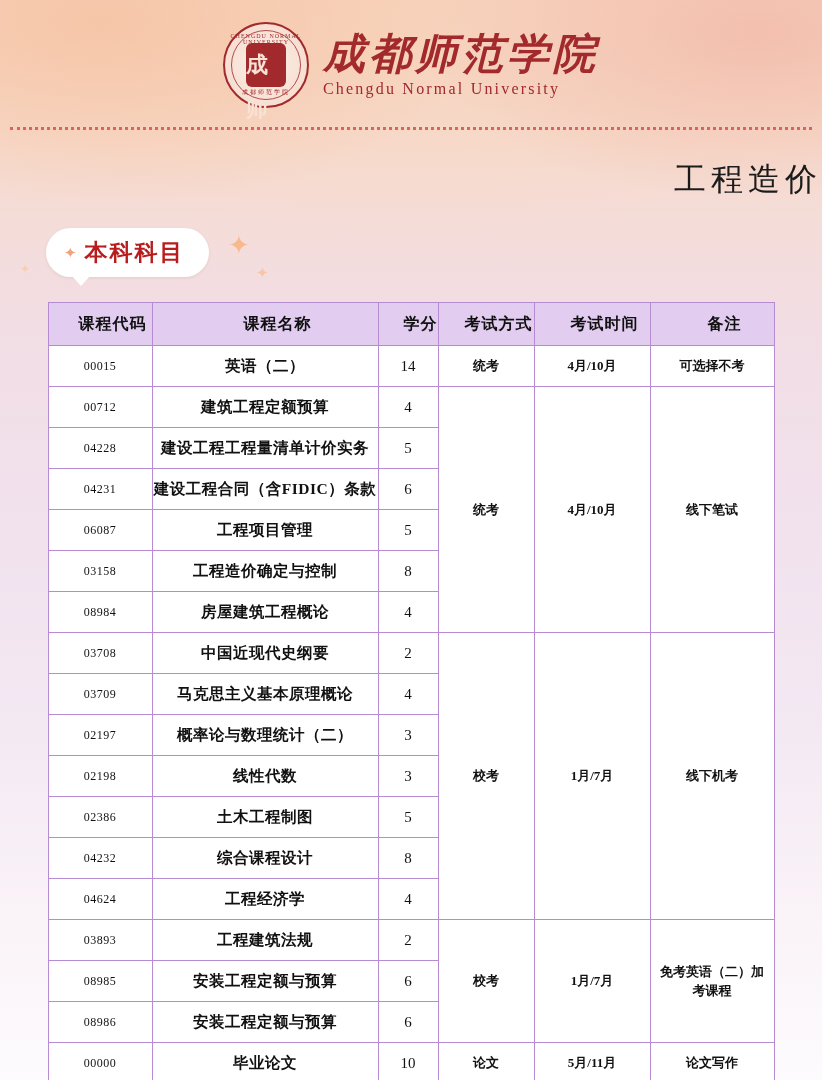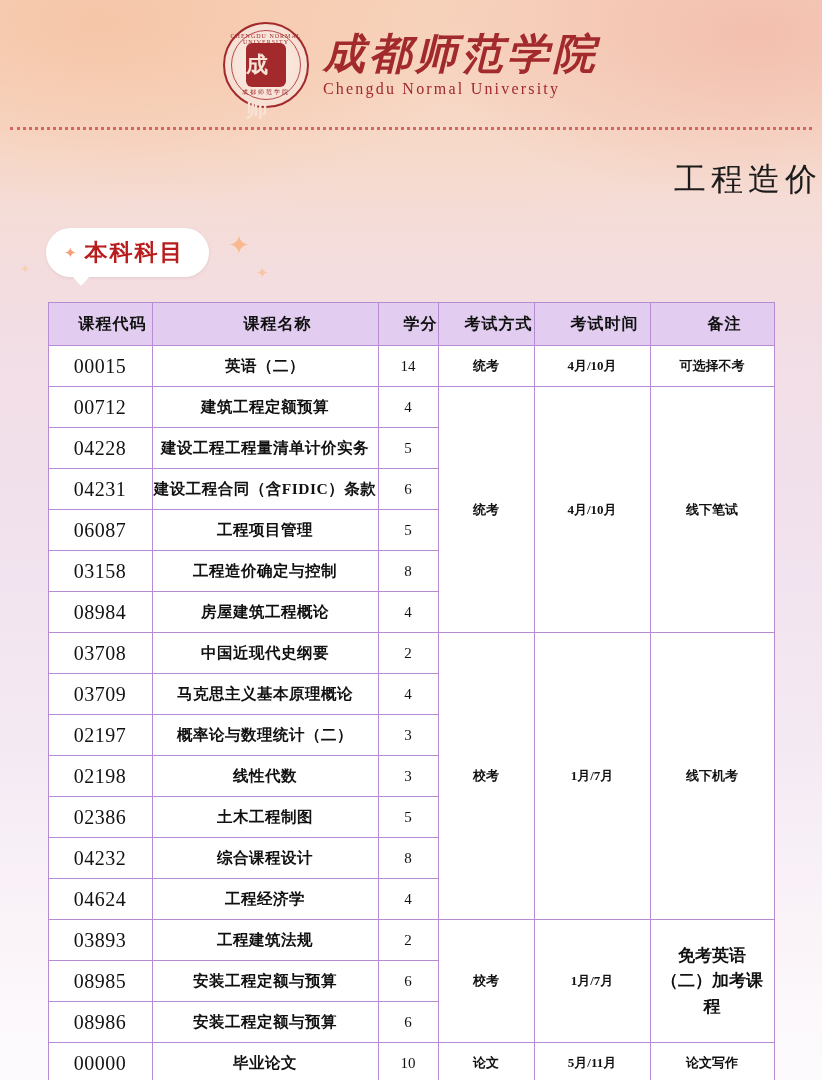"00015" td.code { font-size: 20px -> 12px }
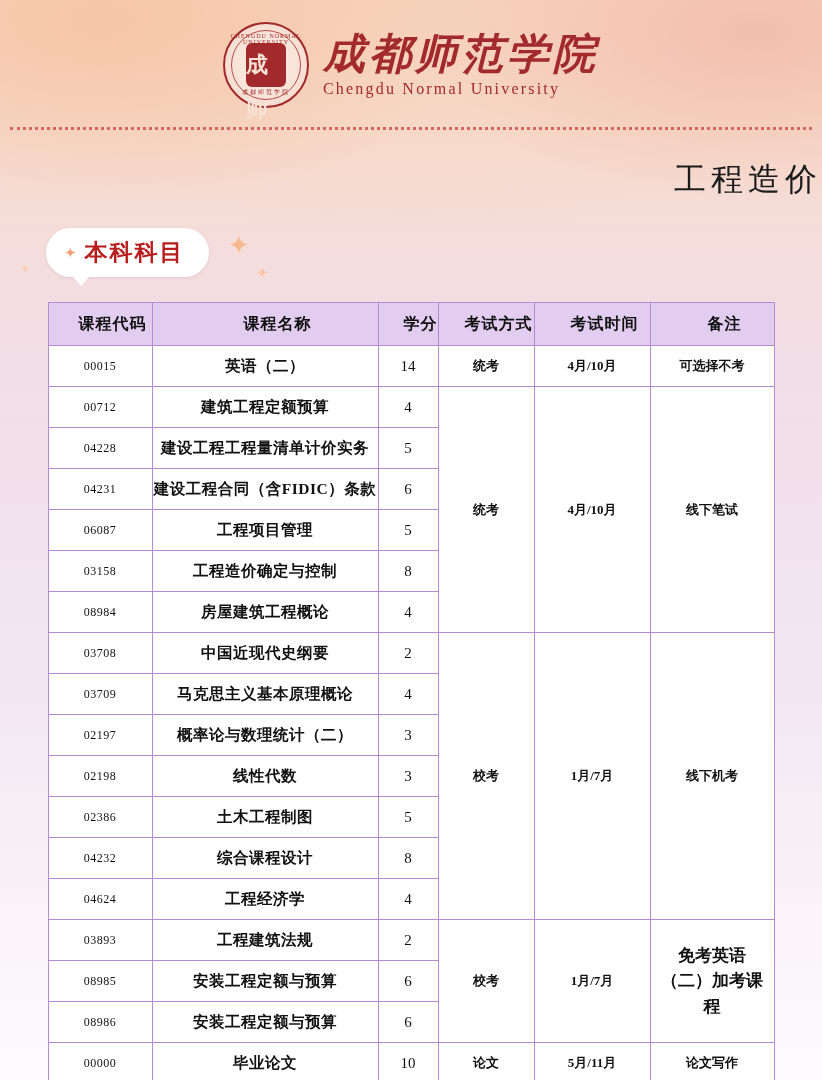"免考英语（二）加考课程" td.remark.multiline { font-size: 17px -> 13px }
